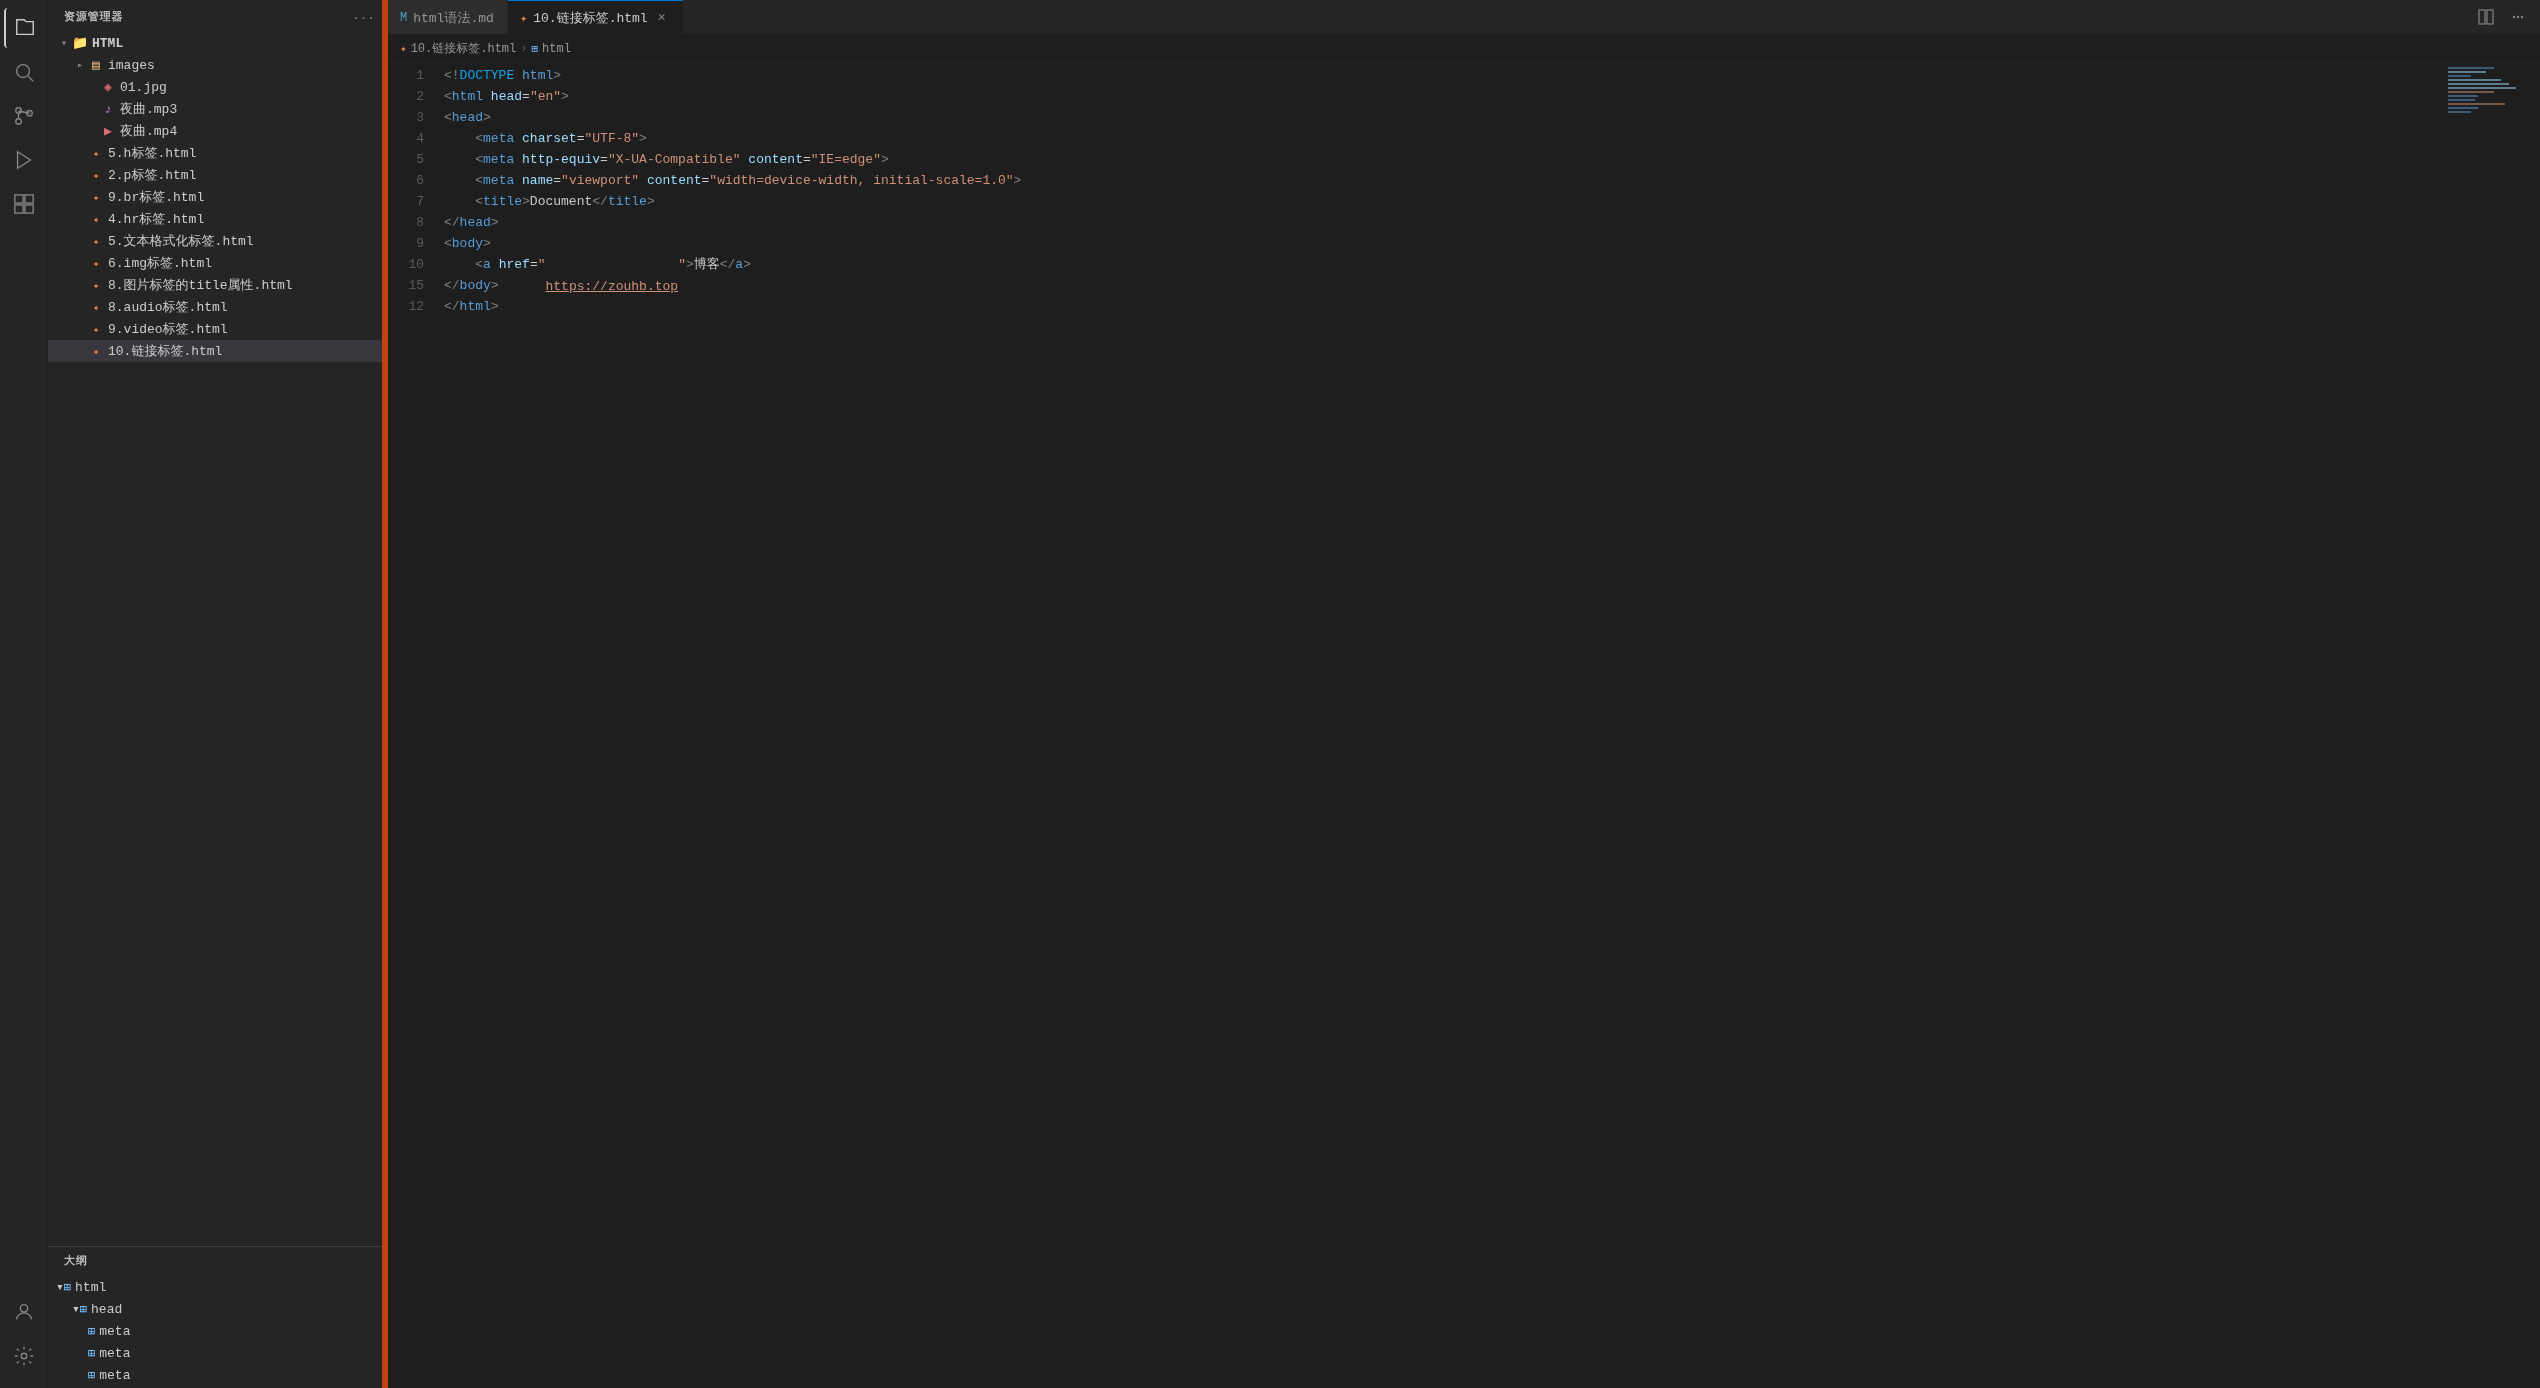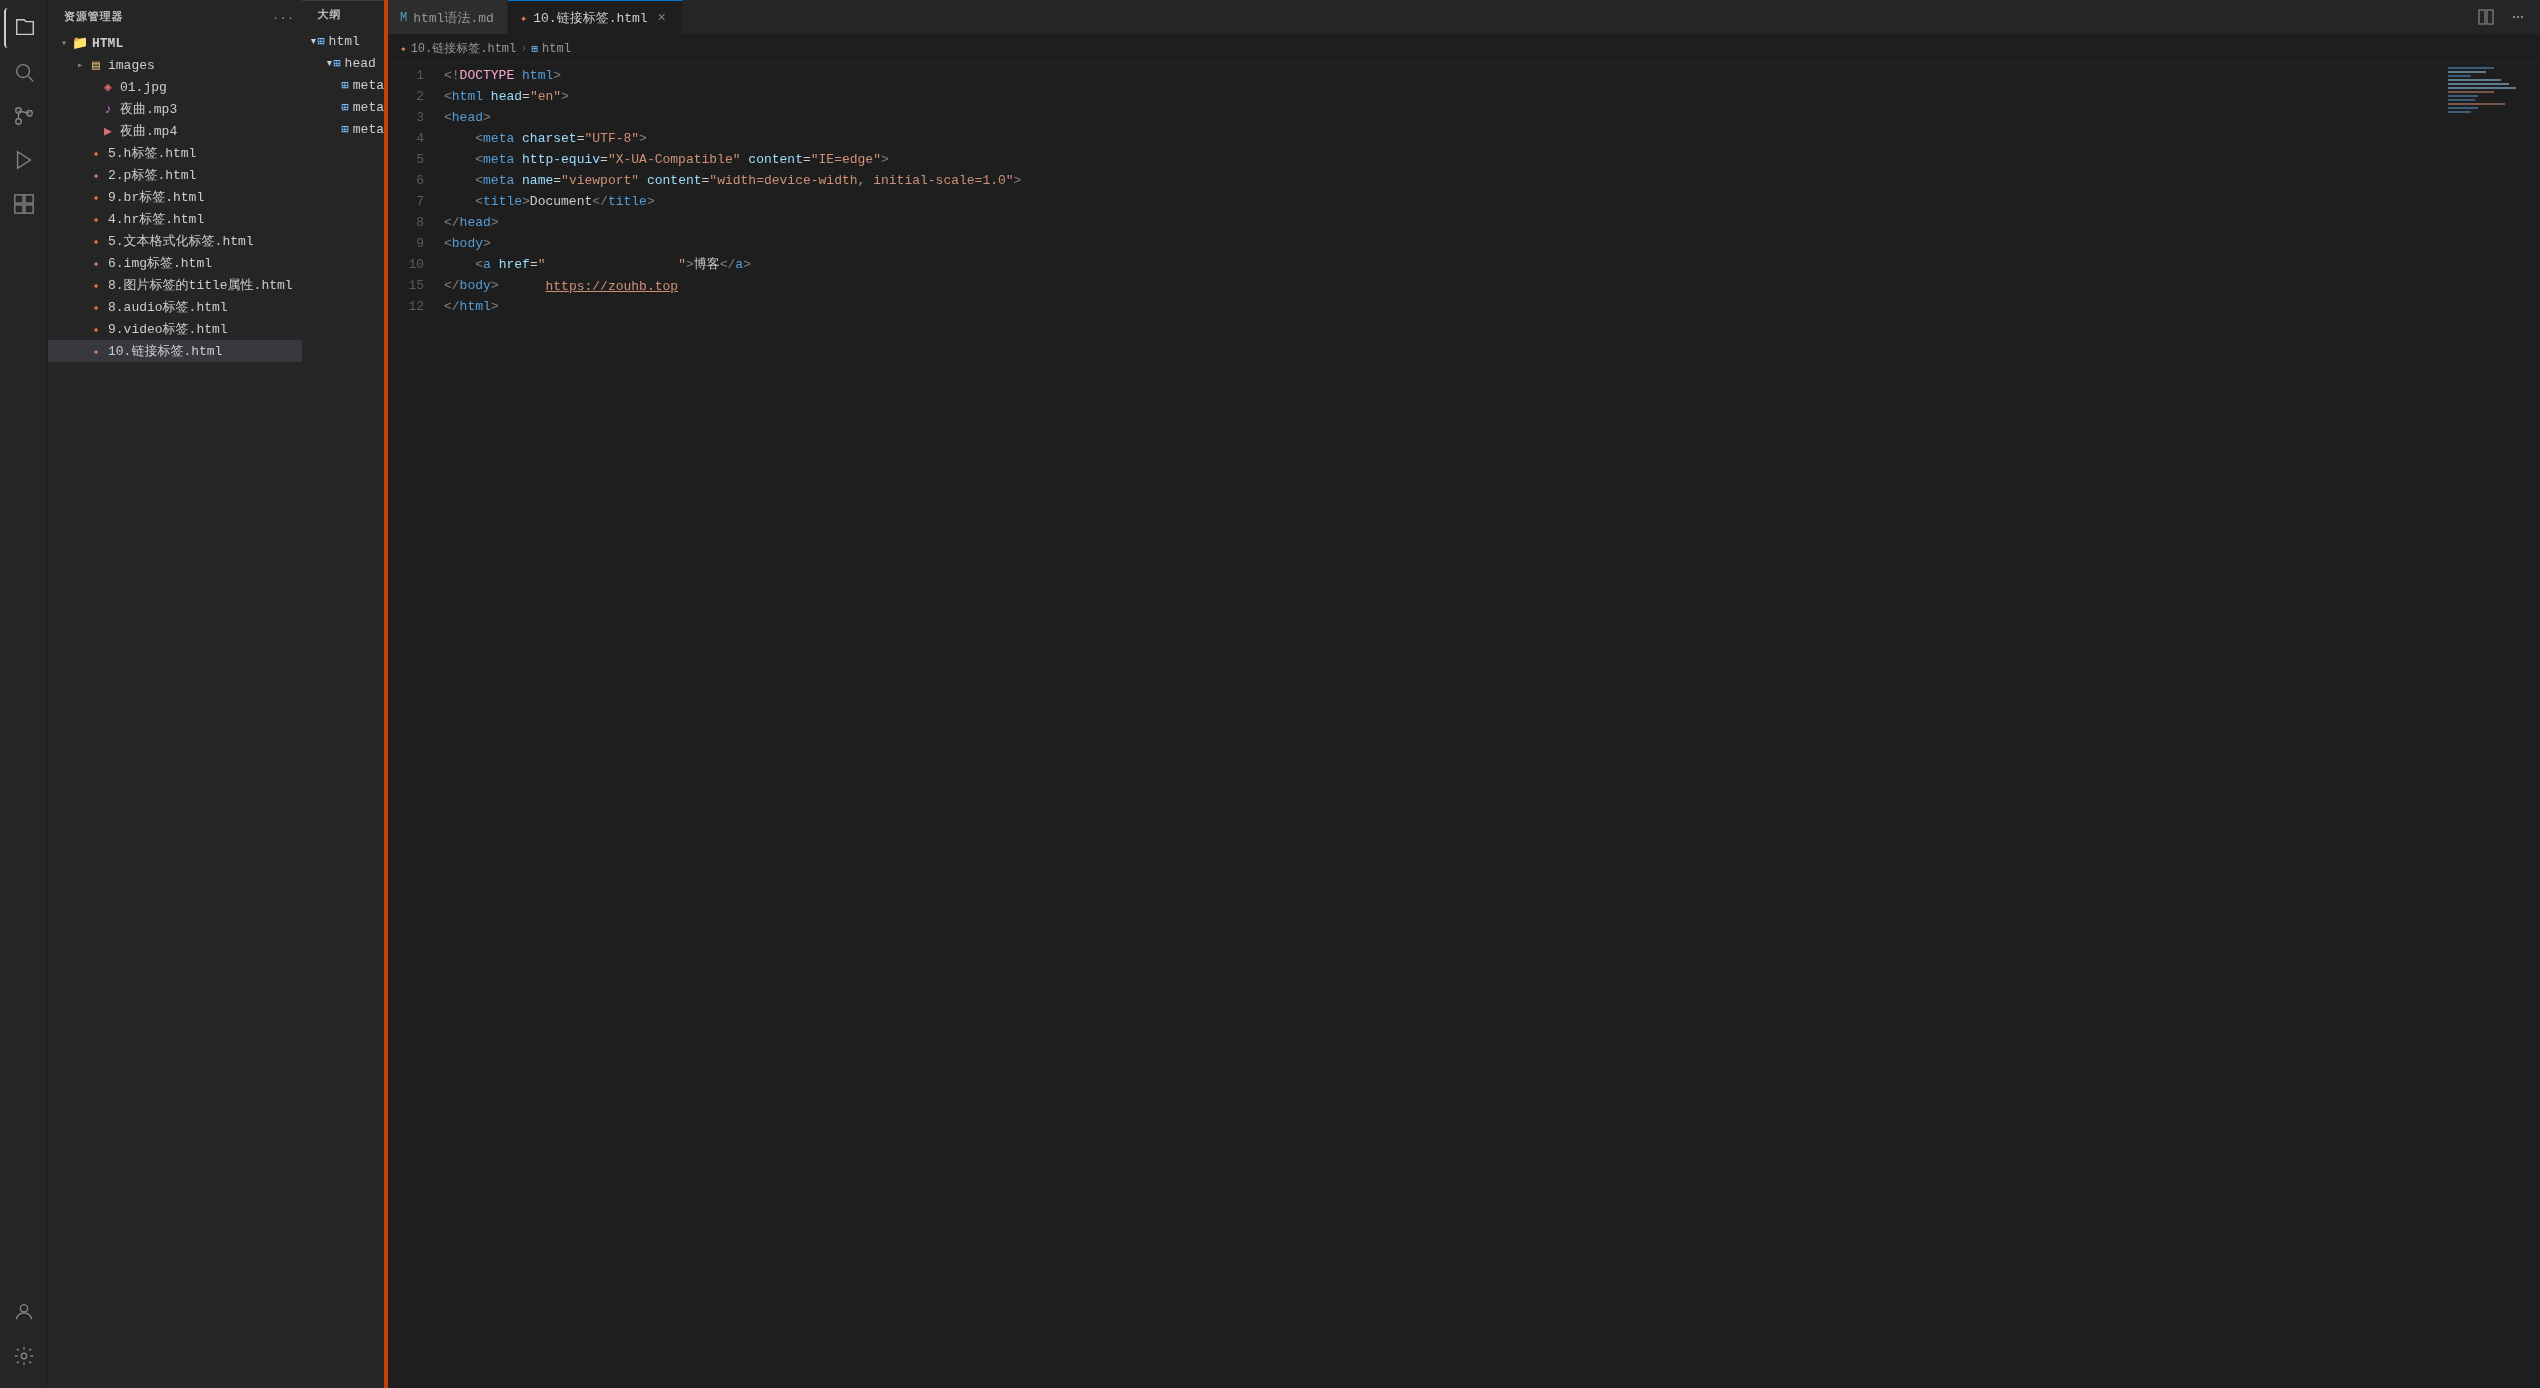"资源管理器" .sidebar { border-right: 4px solid #c2410c -> 6px solid #c2410c; flex-direction: row -> column }
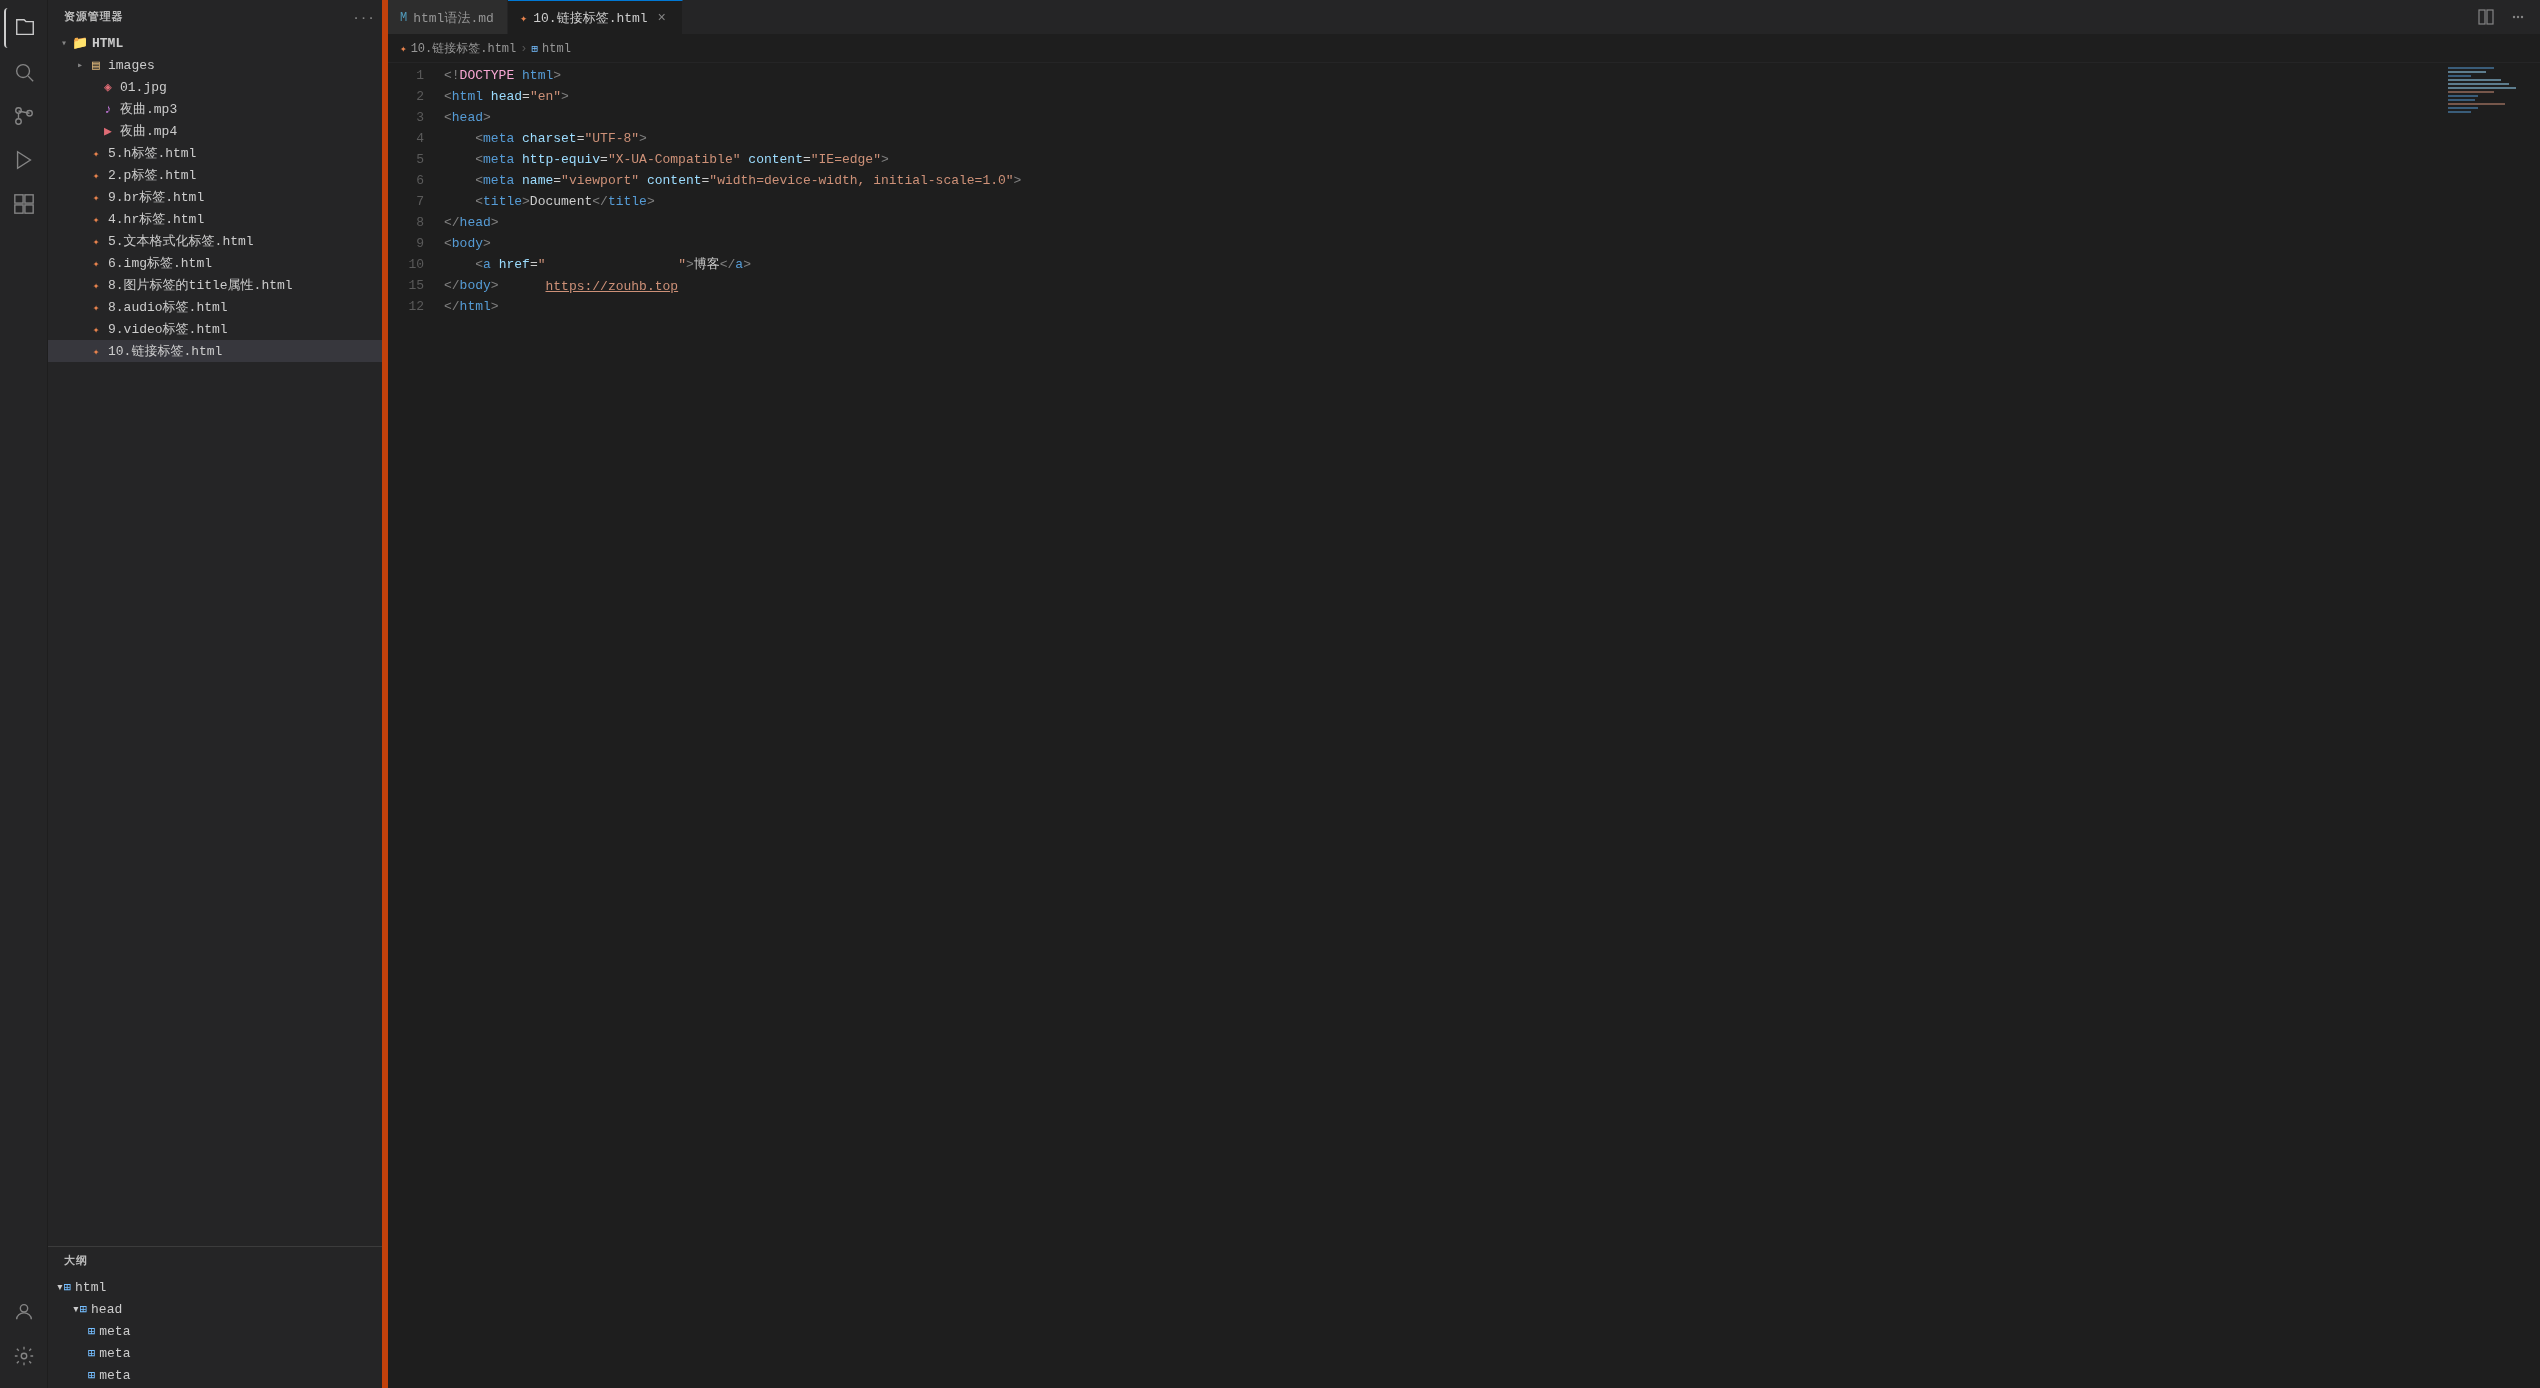"DOCTYPE" .t-doctype { color: #f9a8d4 -> #0ea5e9 }
